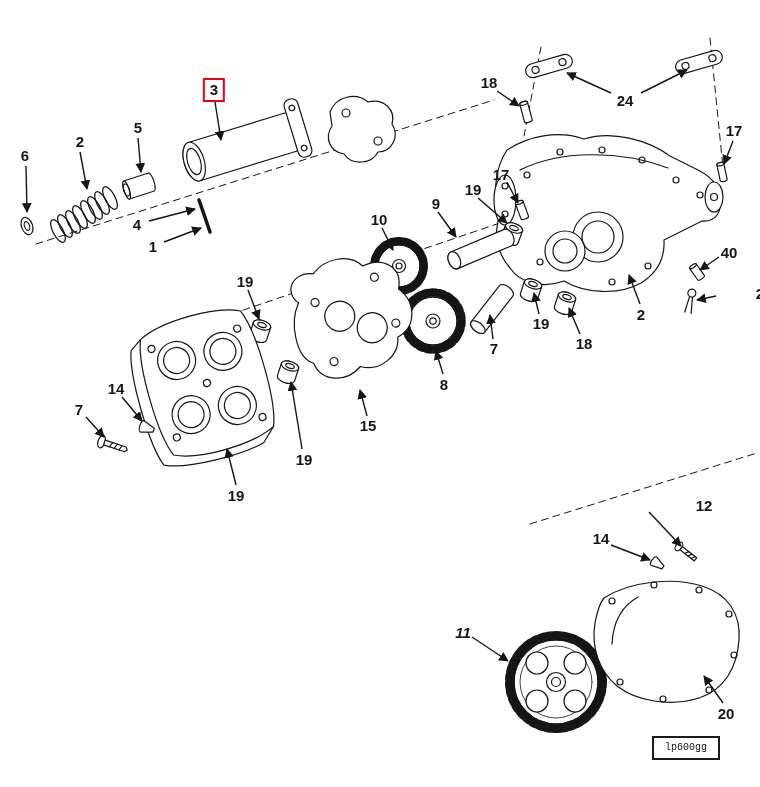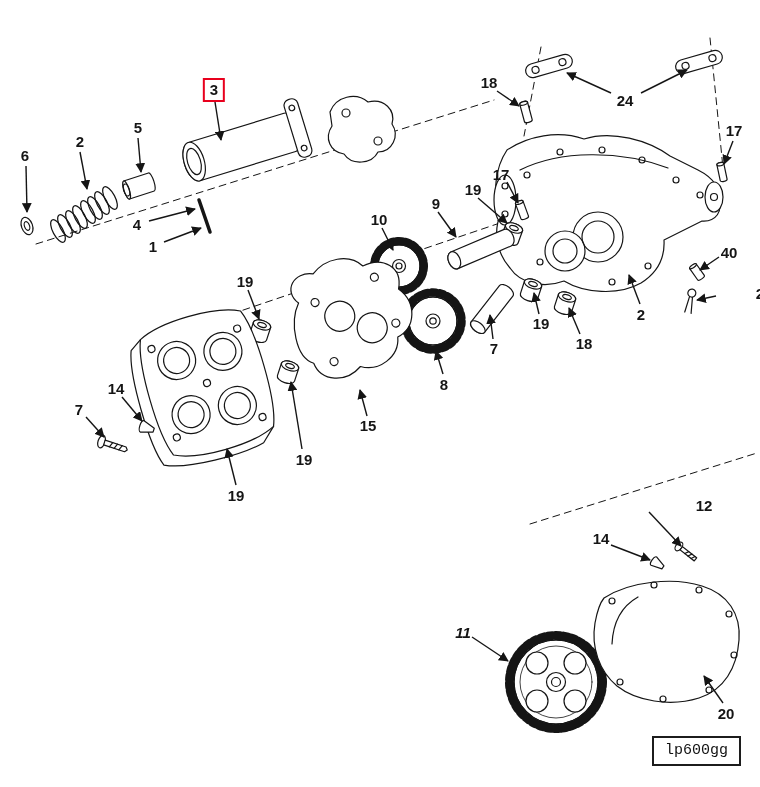"lp600gg" .figure-code { font-size: 15px -> 10px }
